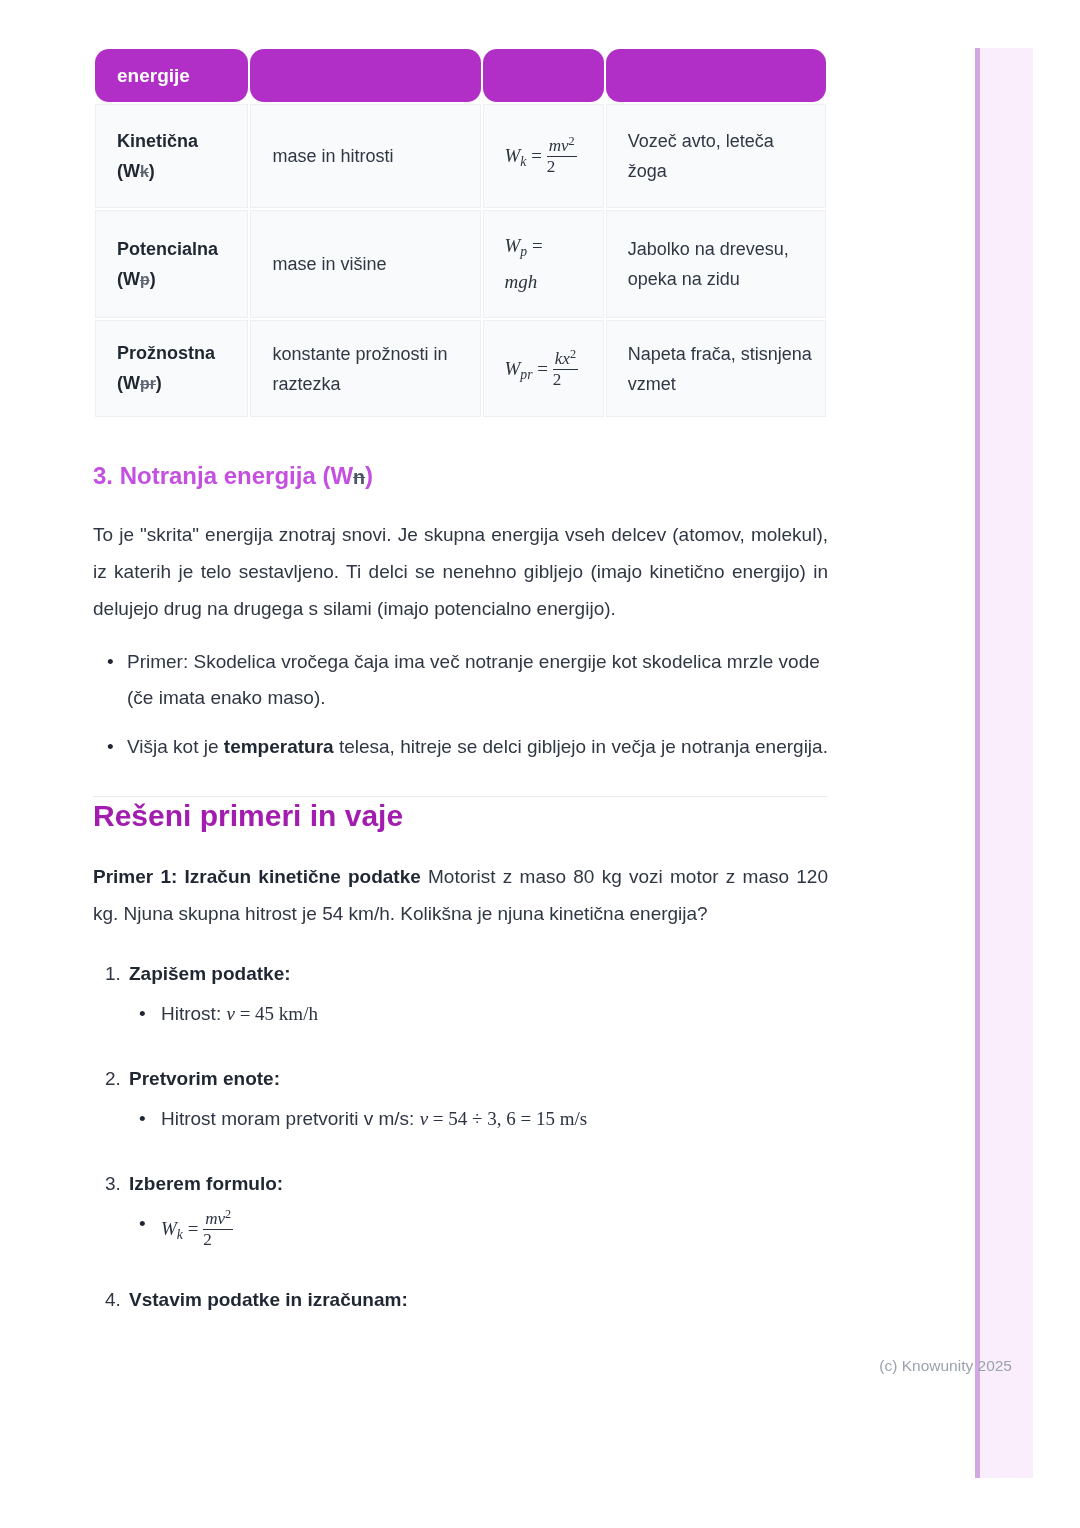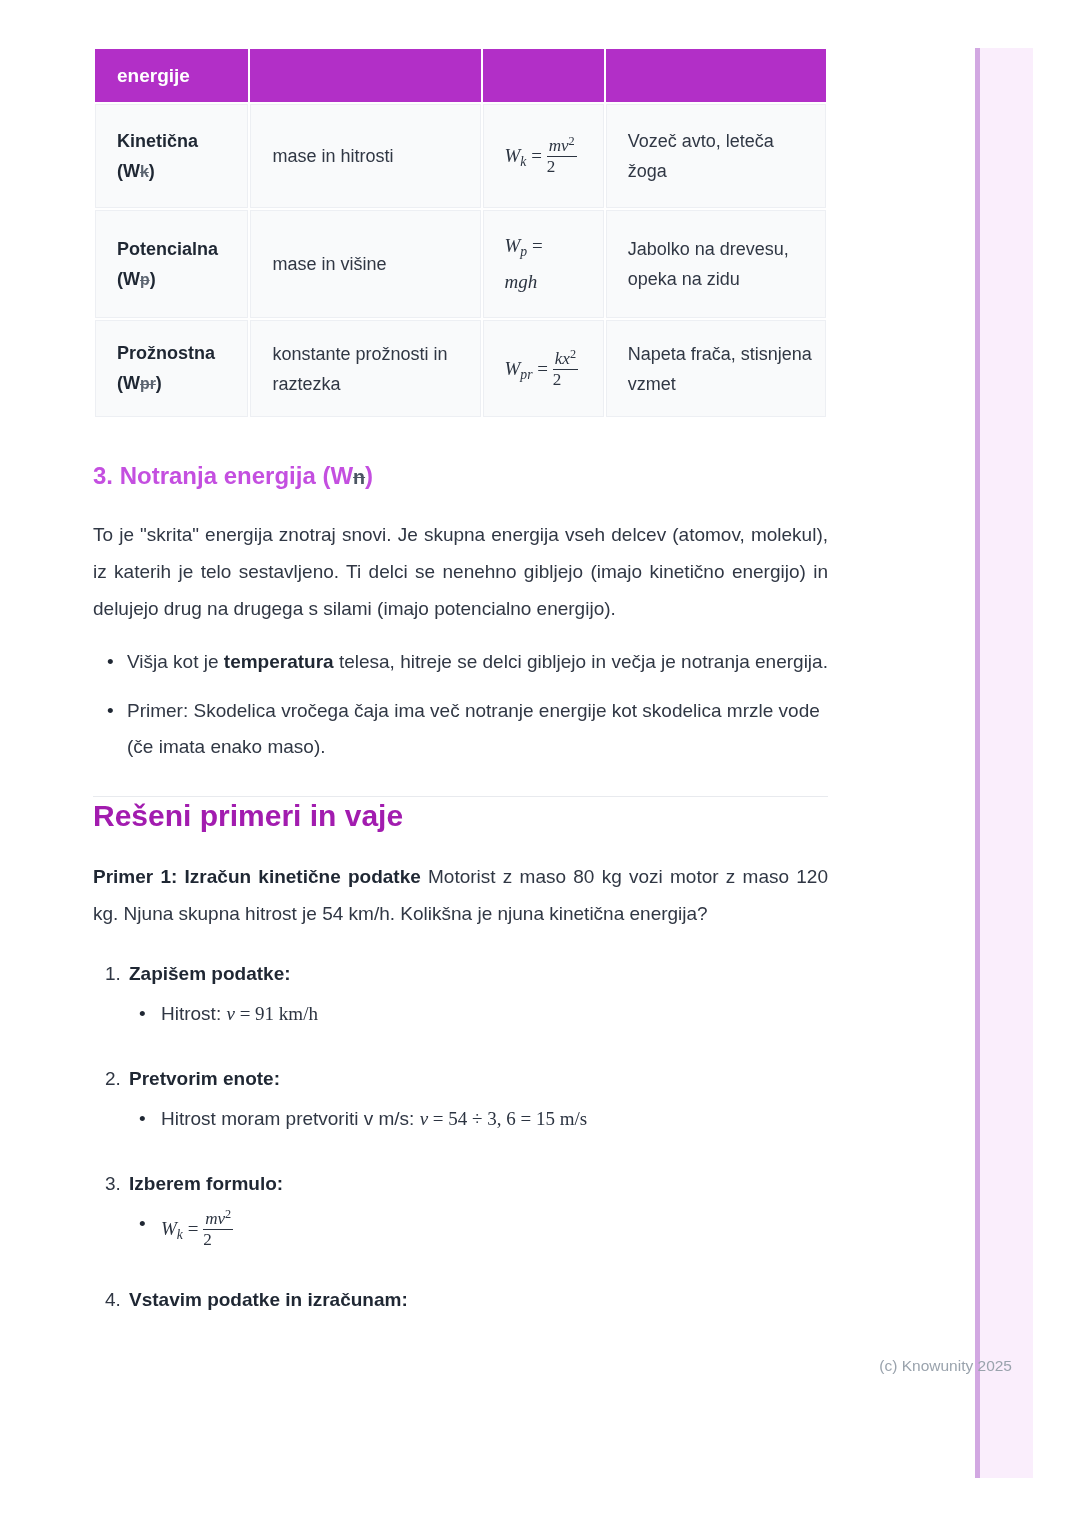"energije" .energy-table th { border-radius: none -> 14px }
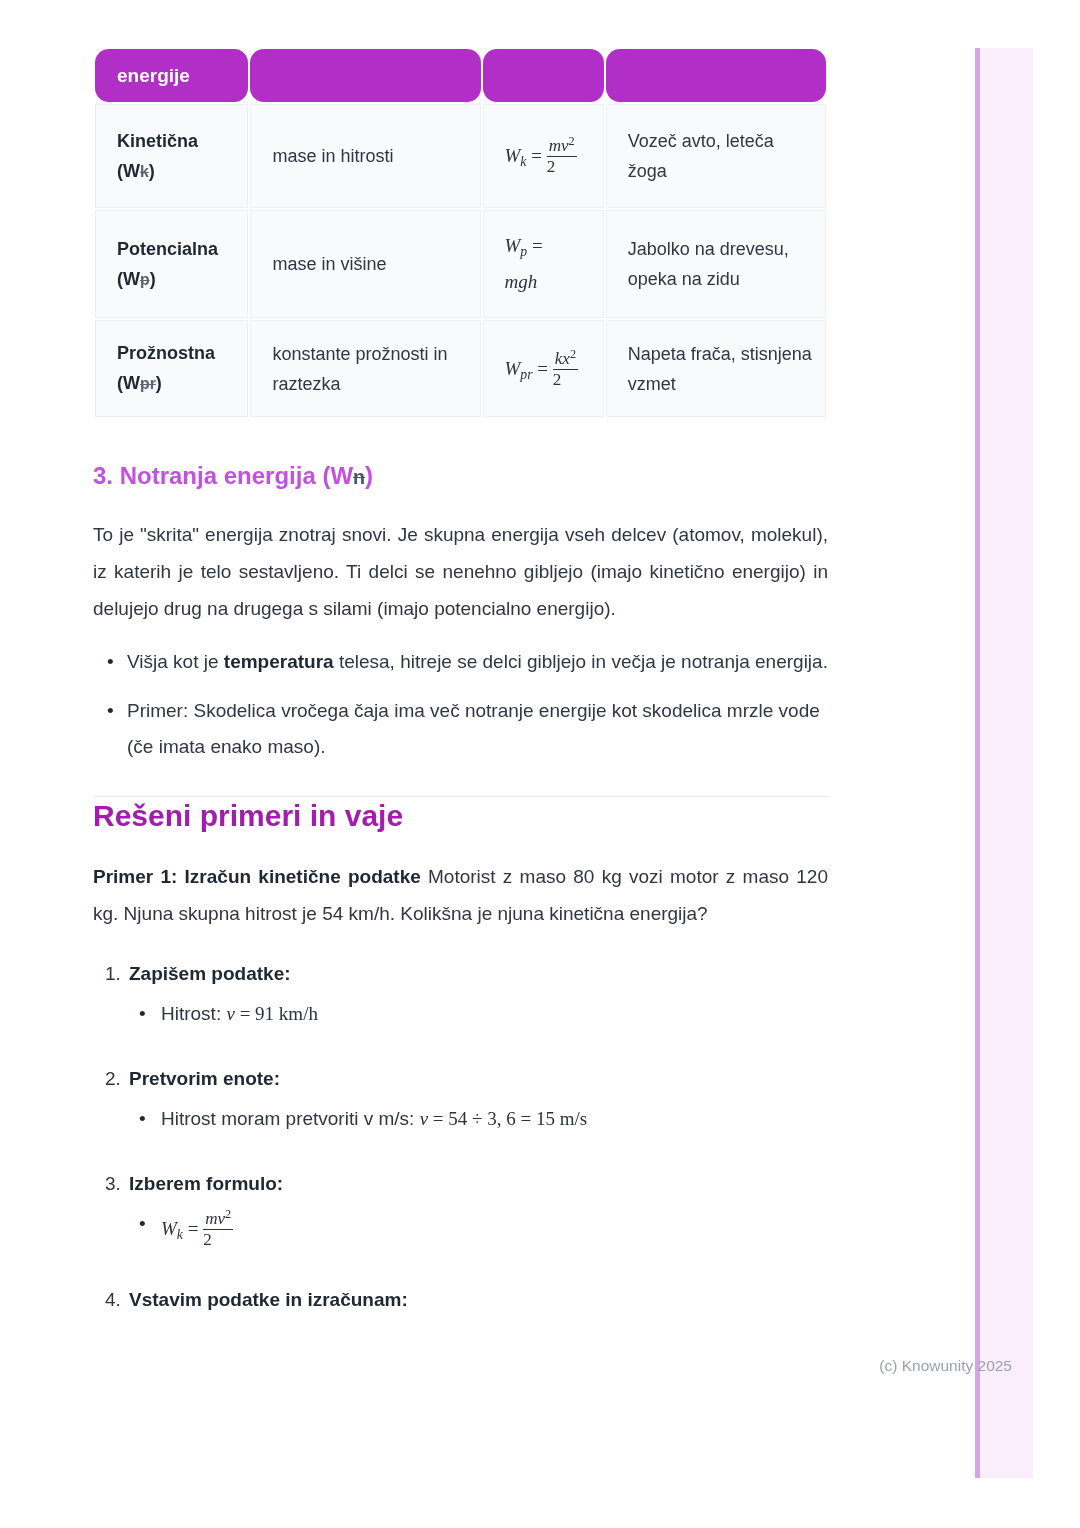"Višja kot je temperatura telesa," li { order: before "Primer: Skodelica vročega čaja ima" -> after "Primer: Skodelica vročega čaja ima" }
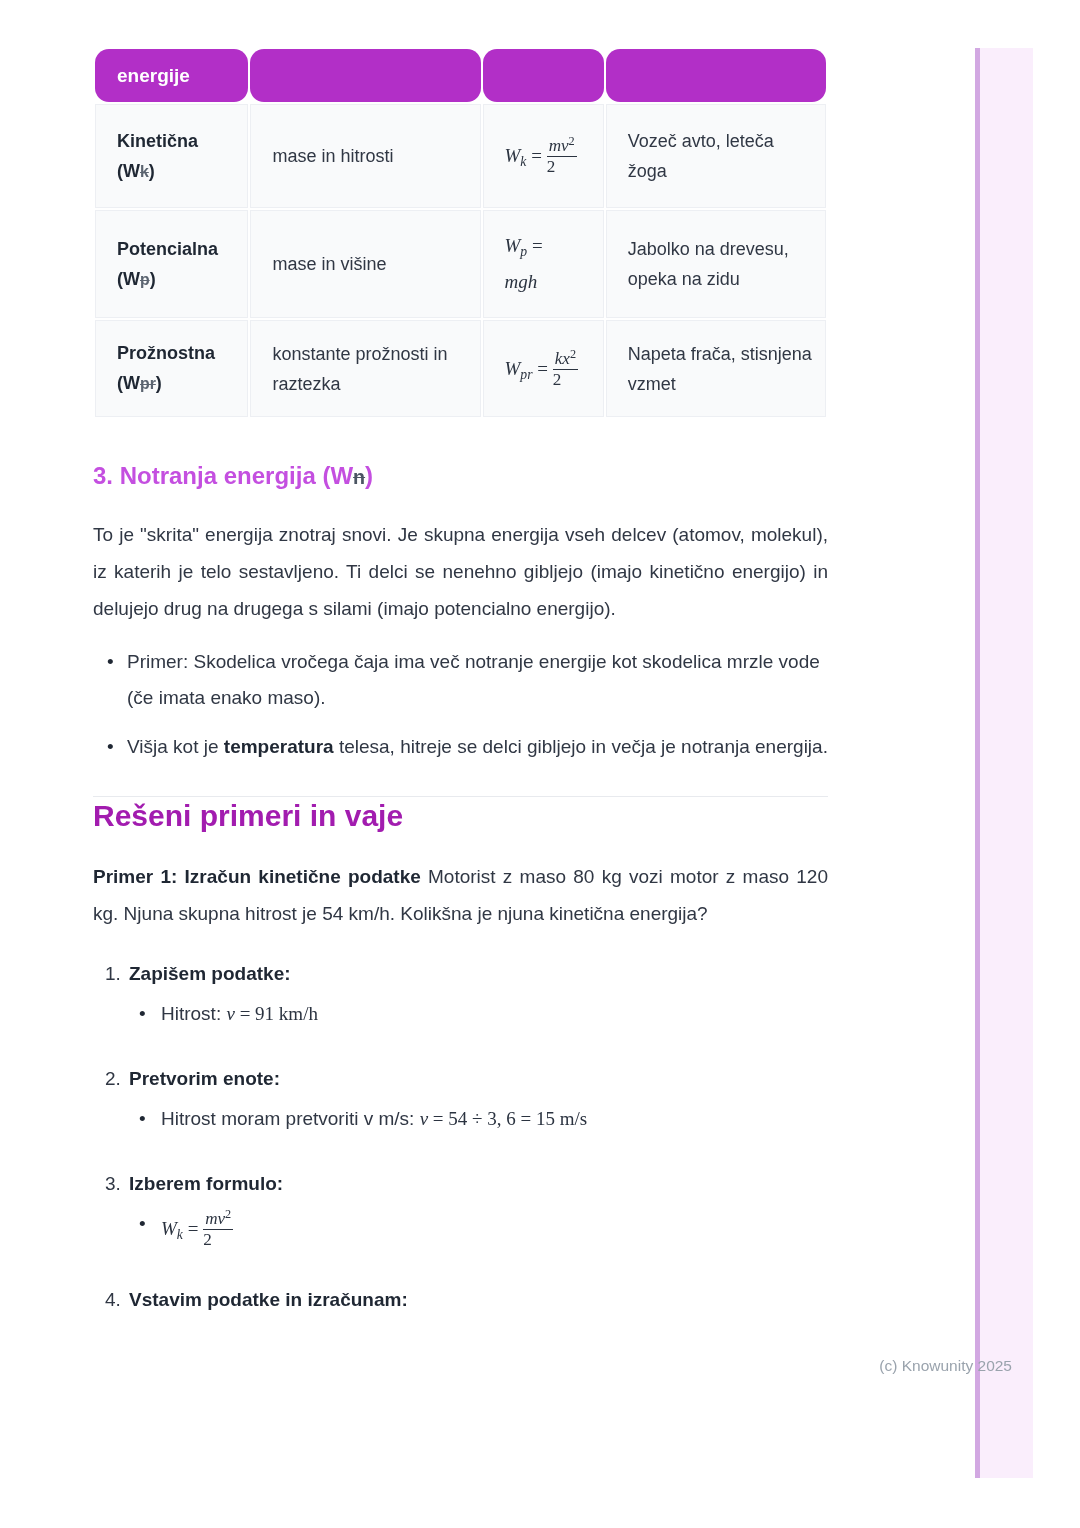"= 91 km/h" span { text: 91 -> 45 }
